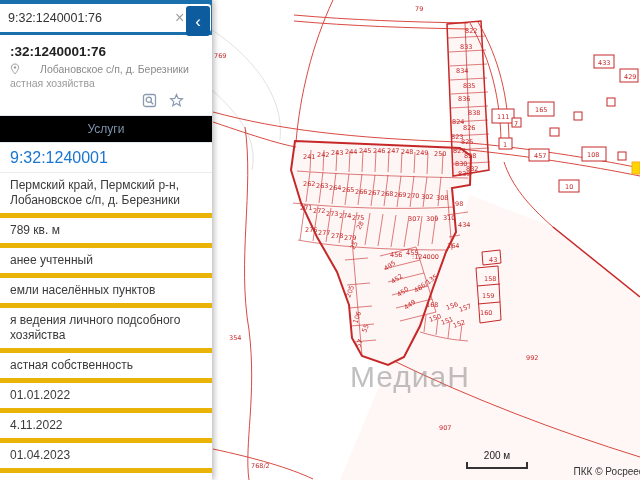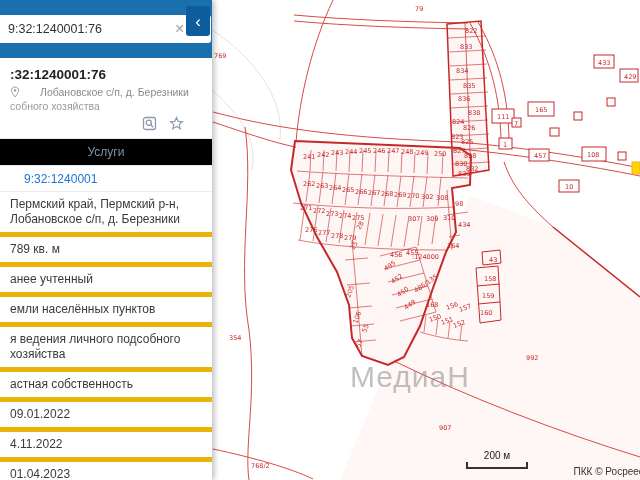"9:32:1240001:76" .panel-header { height: 58px -> 35px }
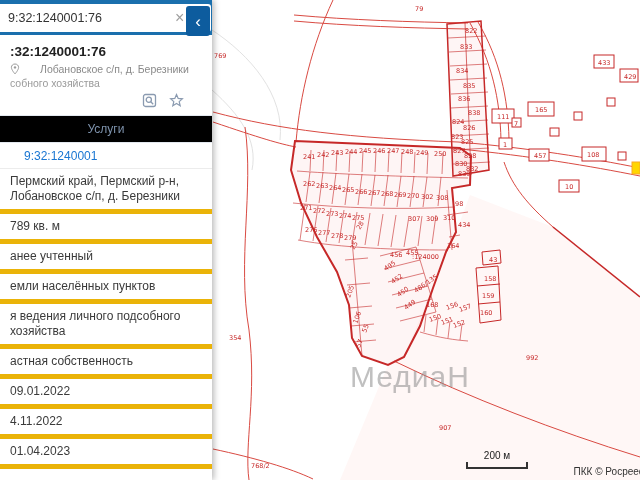"собного хозяйства" div.loc2 { text: собного -> астная }
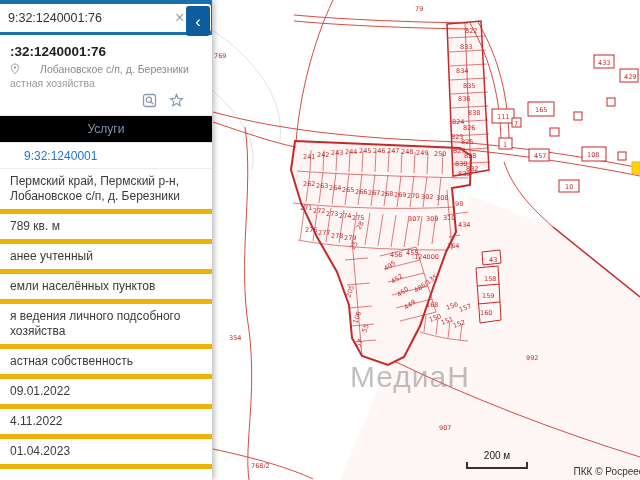"9:32:1240001" .quarter-link { font-size: 12px -> 16px; padding: 6px 10px 5px 24px -> 6px 10px 5px 10px }
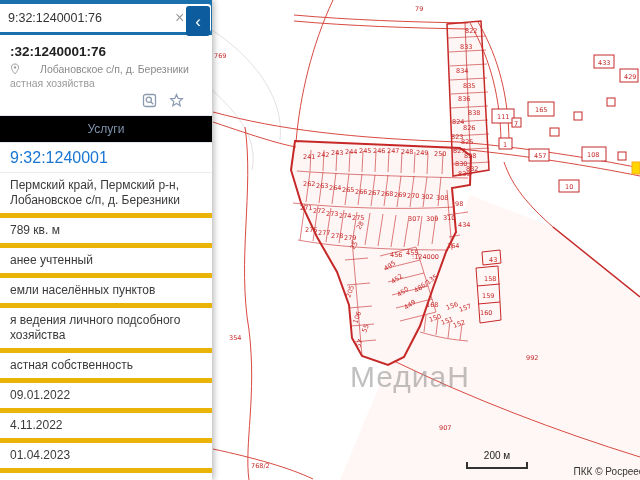"09.01.2022" div.attr-row { text: 09.01.2022 -> 01.01.2022 }
